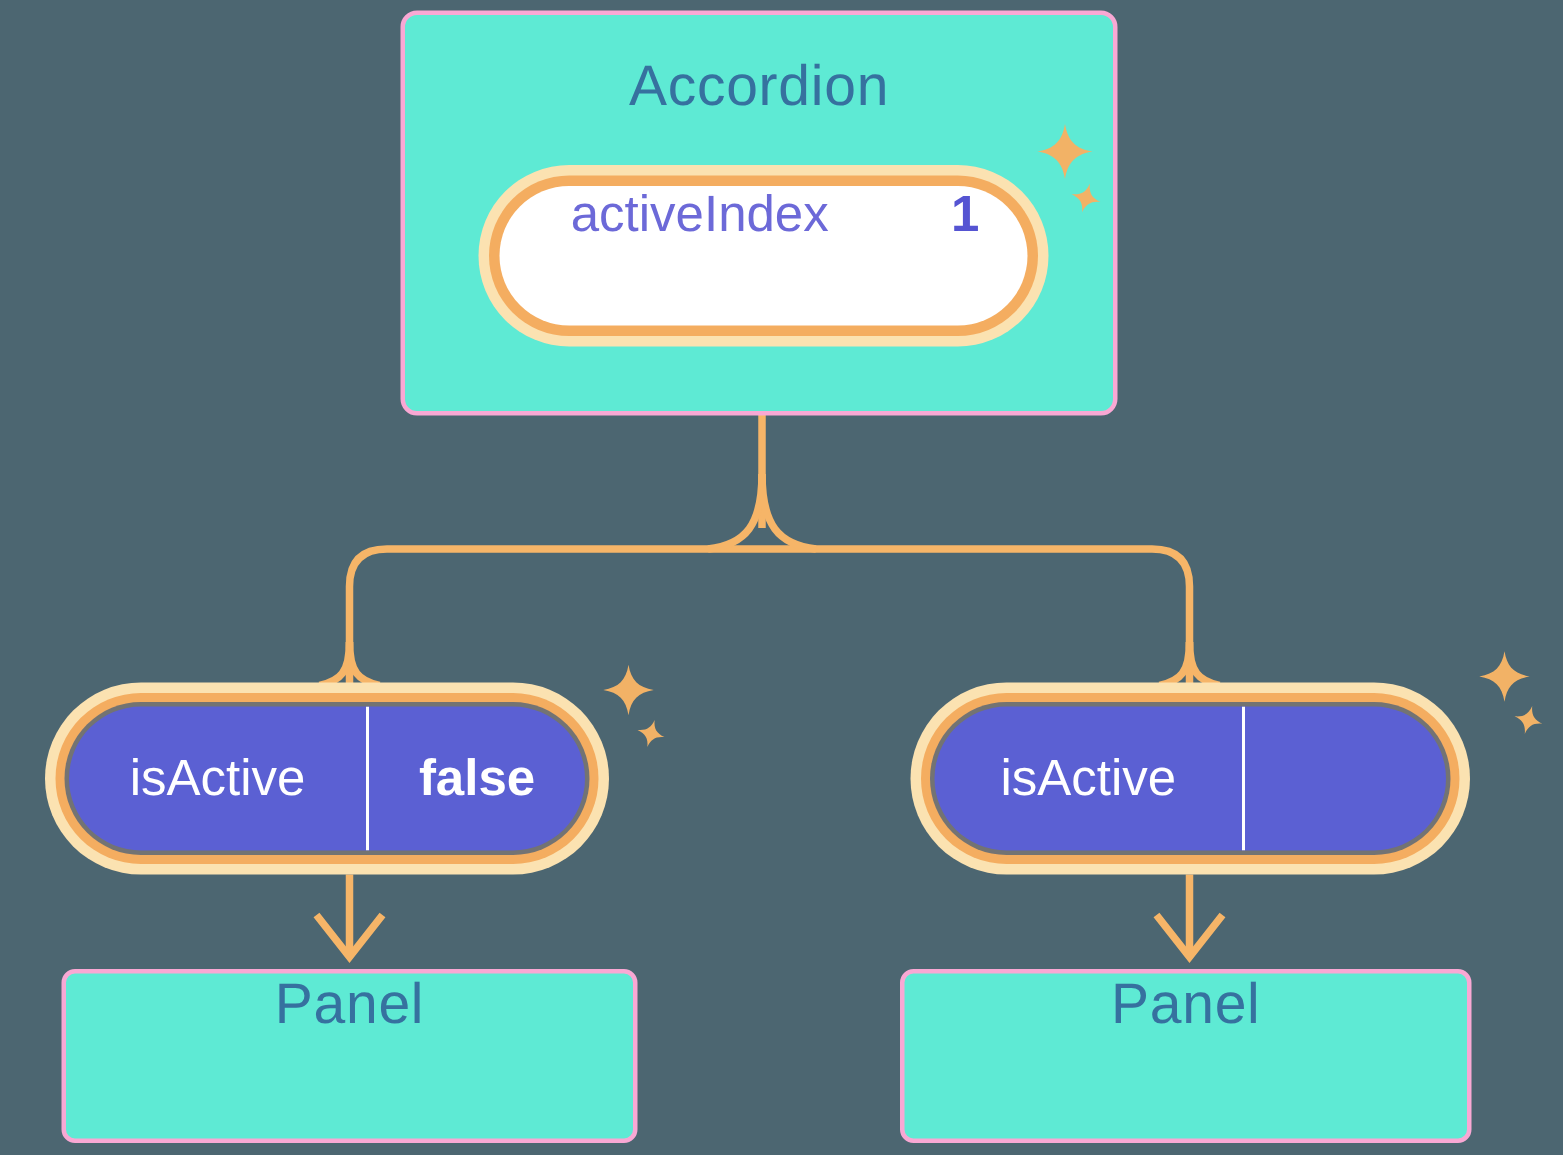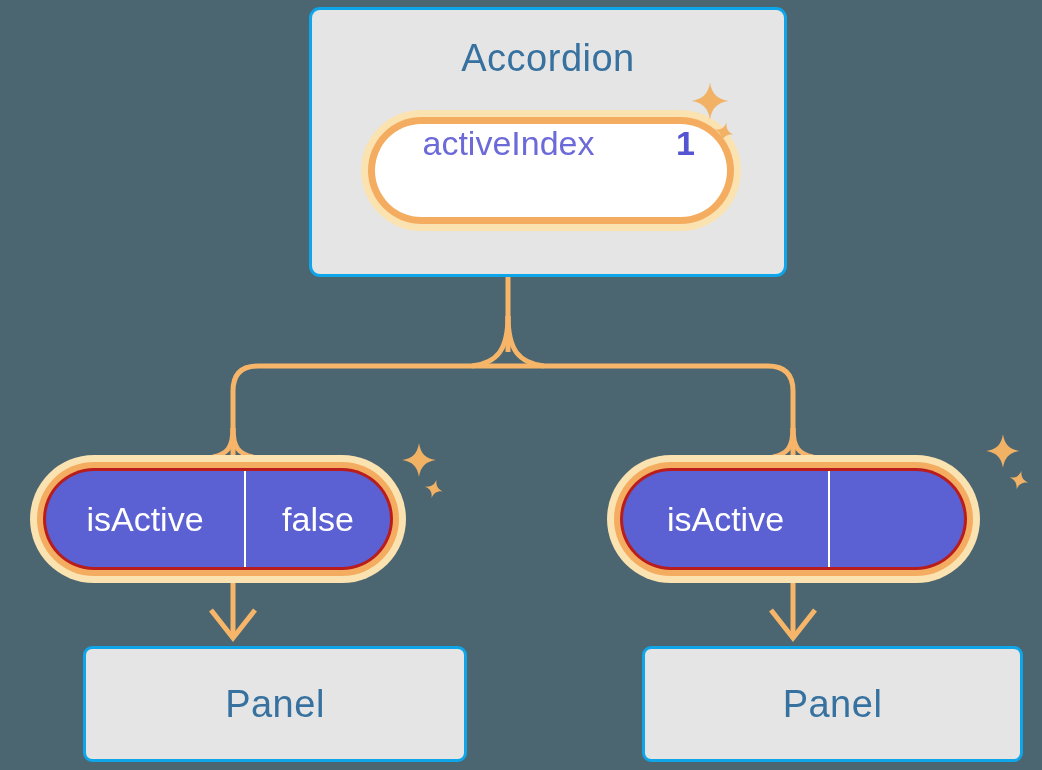"Accordion" .card { background: #e5e5e5 -> #5eead4; border: 3px solid #0ea5e9 -> 3px solid #f9a8d4; margin-left: 42px -> none }
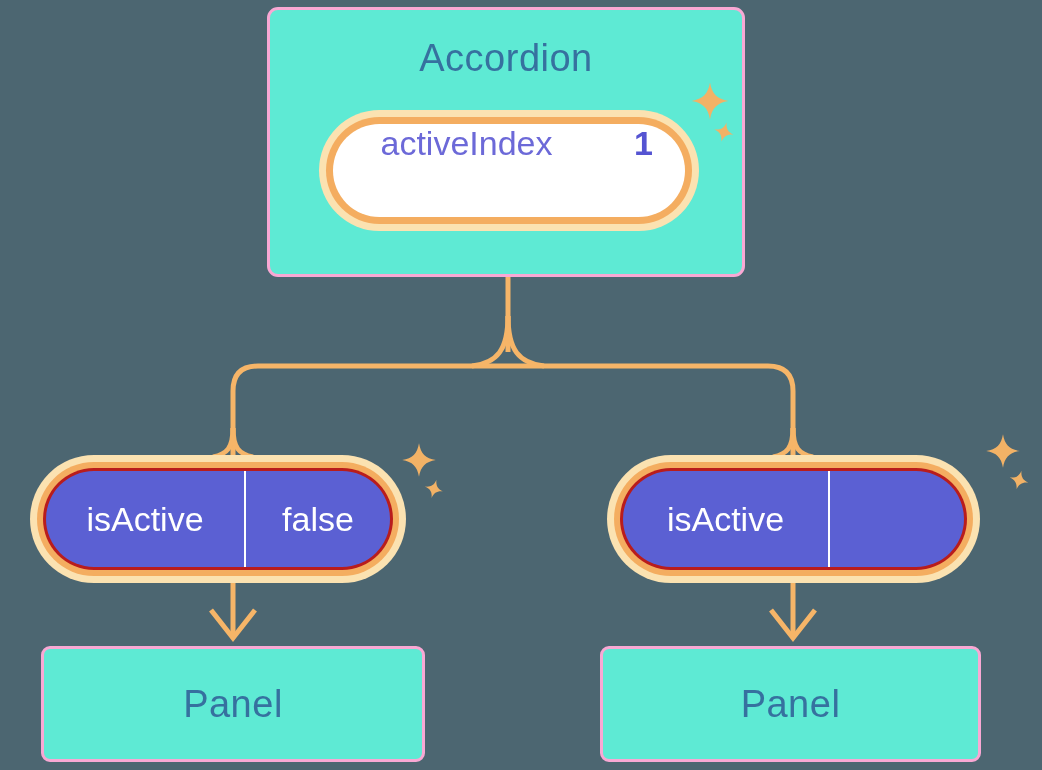"isActive" .prop-gap { background: #b91c1c -> #737373 }
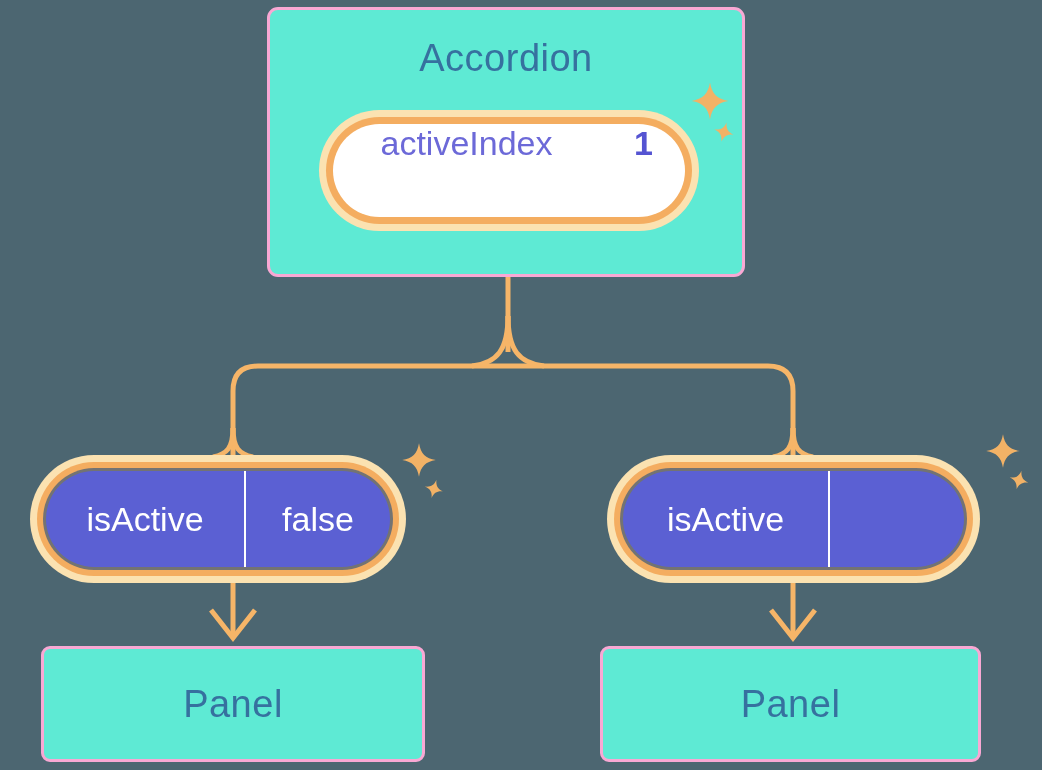"false" .prop-value { font-weight: 400 -> 700 }
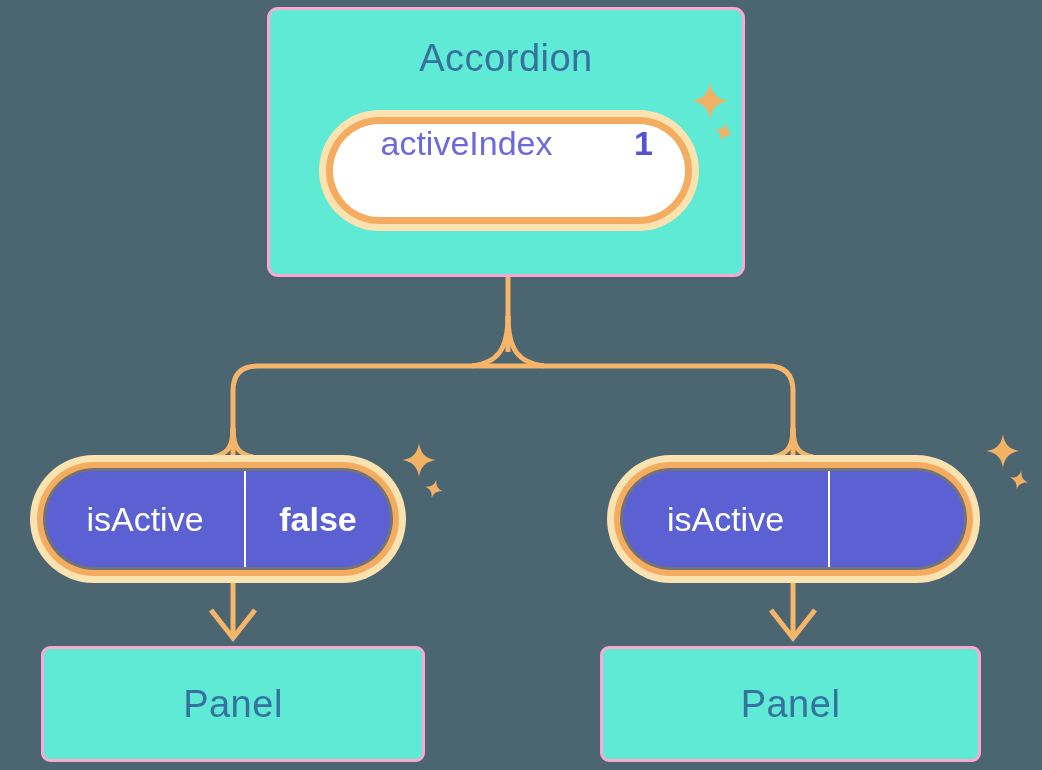"Panel" .panel-card { align-items: center -> none }
